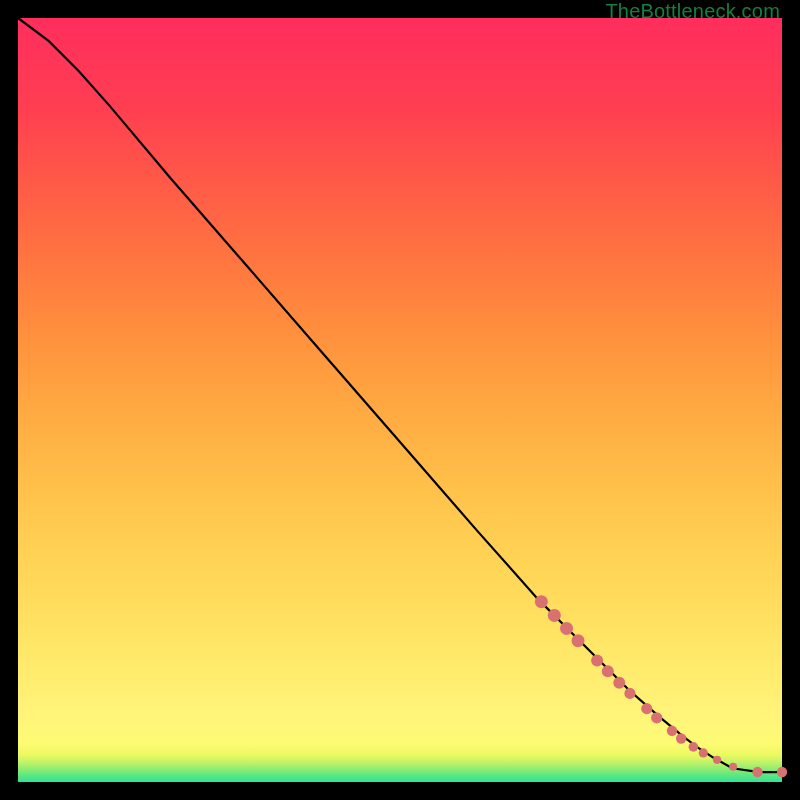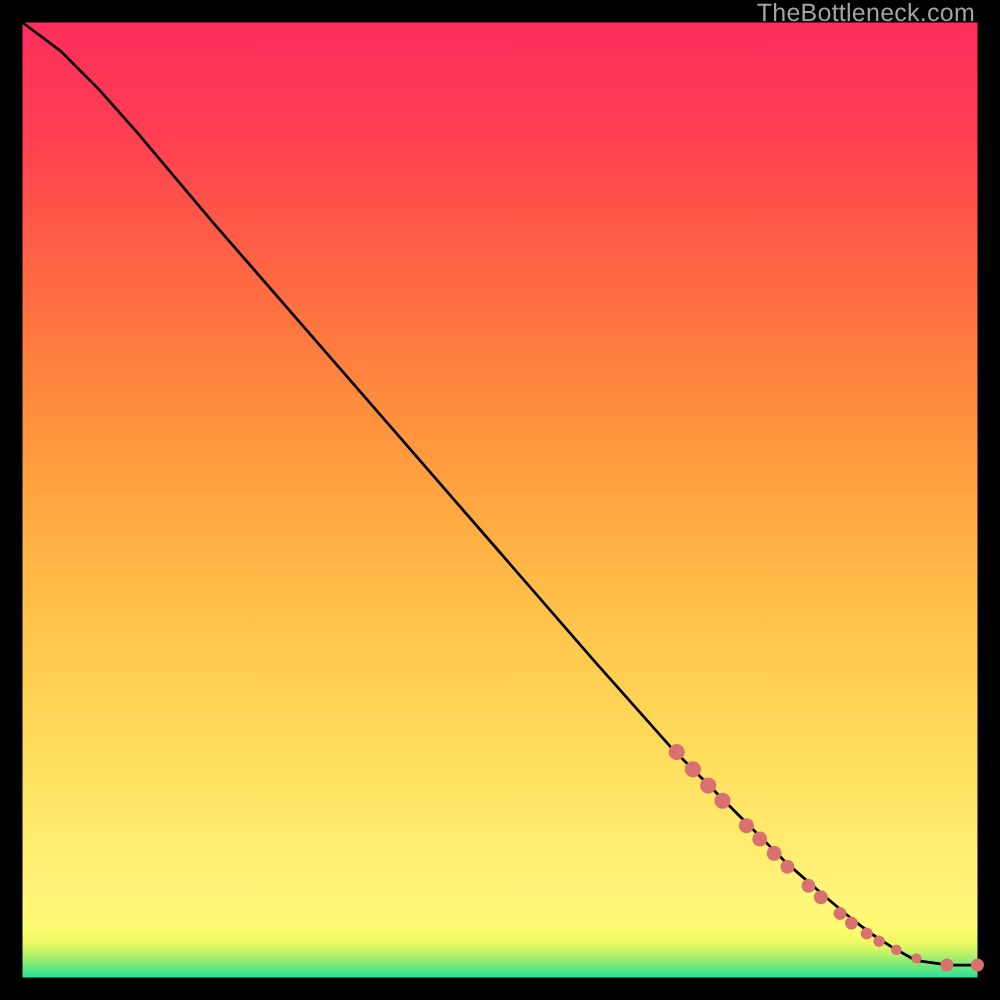"TheBottleneck.com" .watermark { color: #a3a3a3 -> #15803d }
